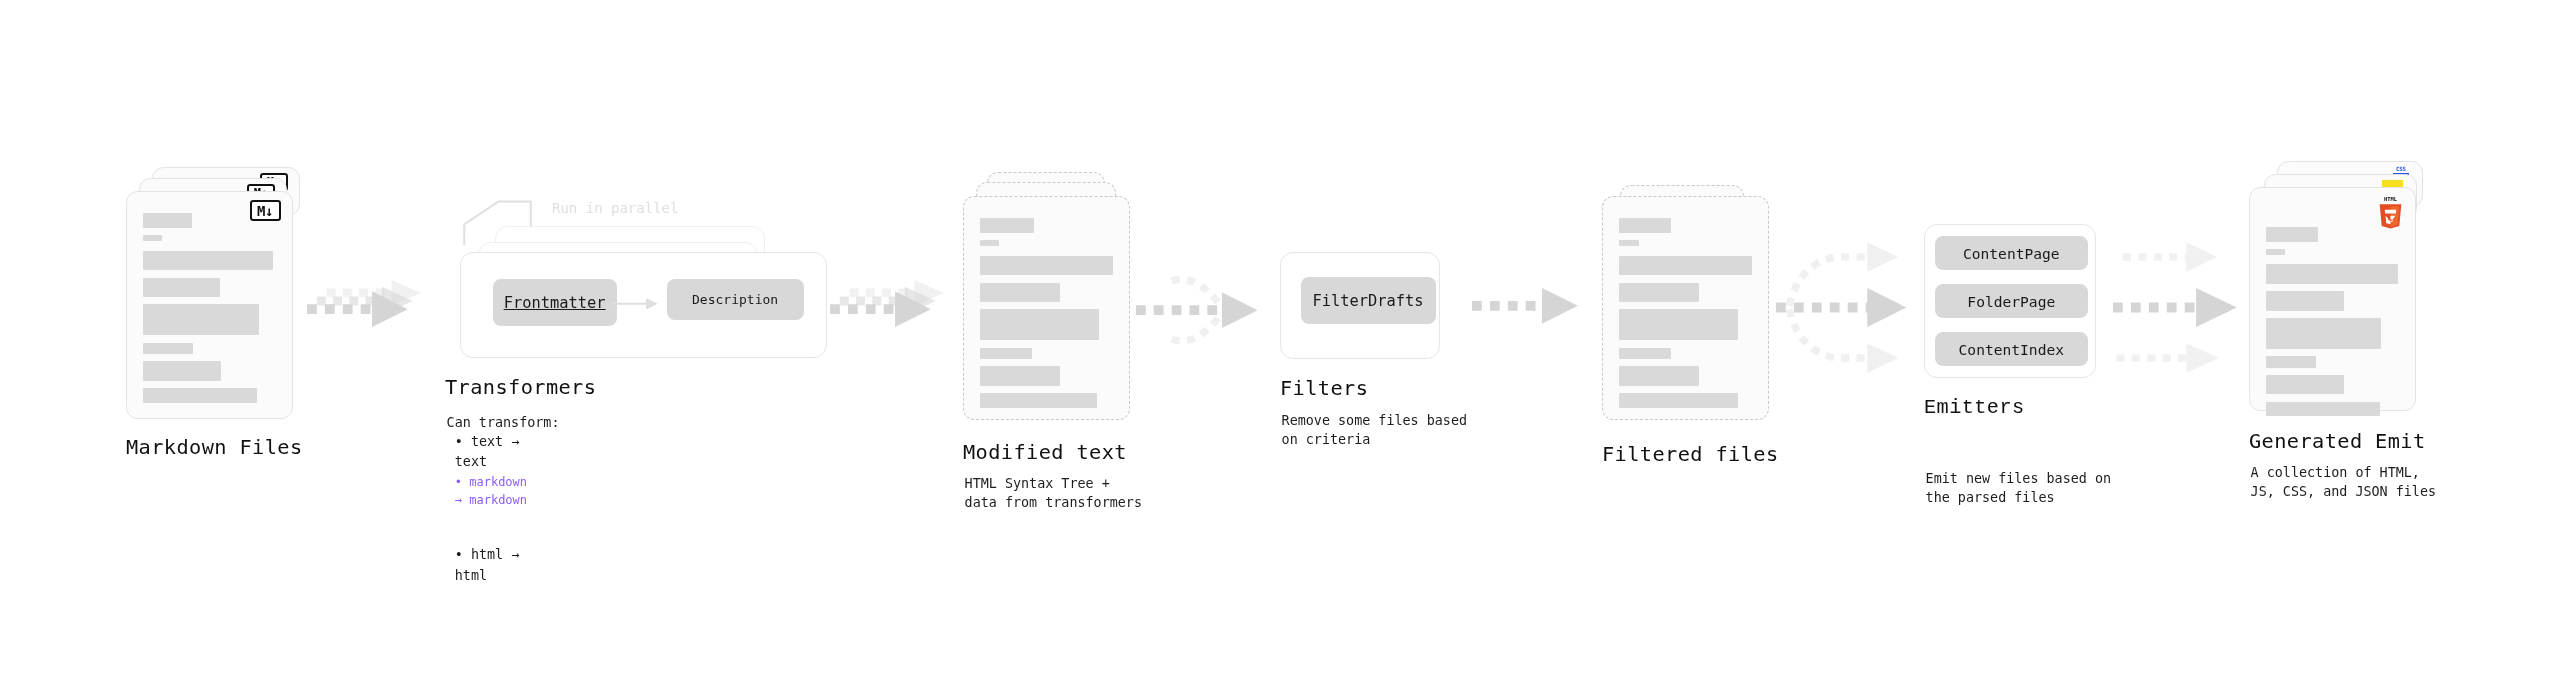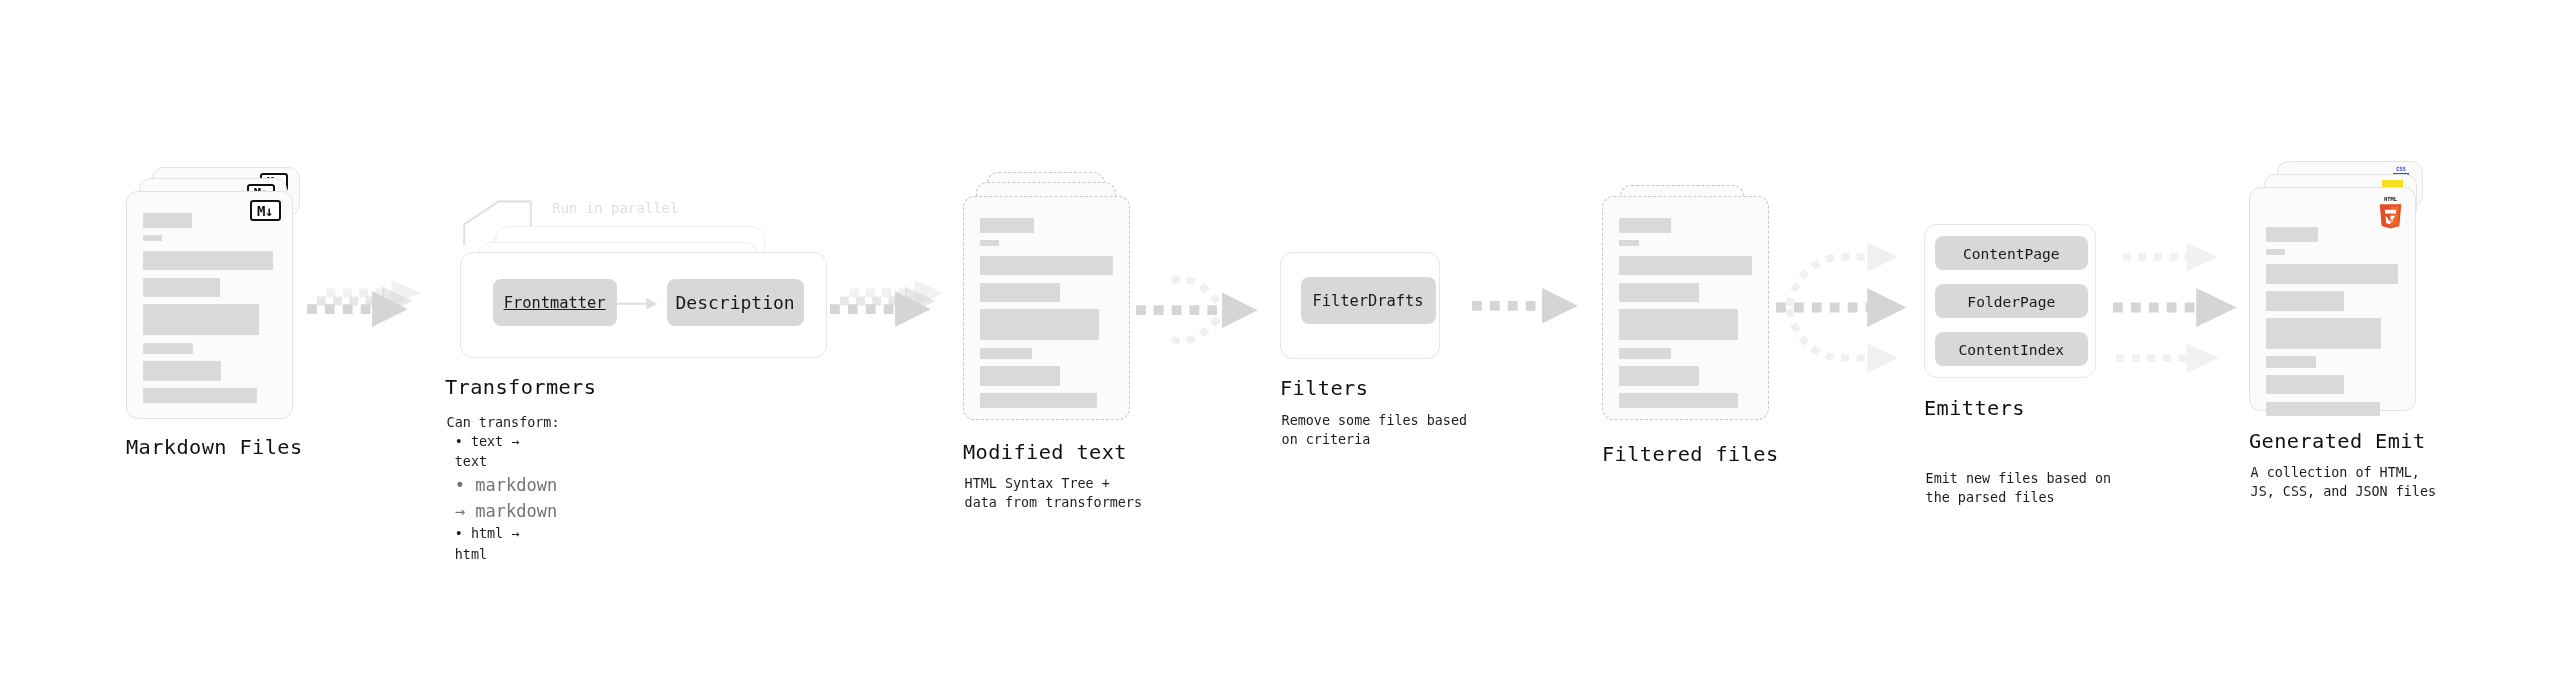"Description" div.pill { font-size: 18px -> 13px; height: 47px -> 41px }
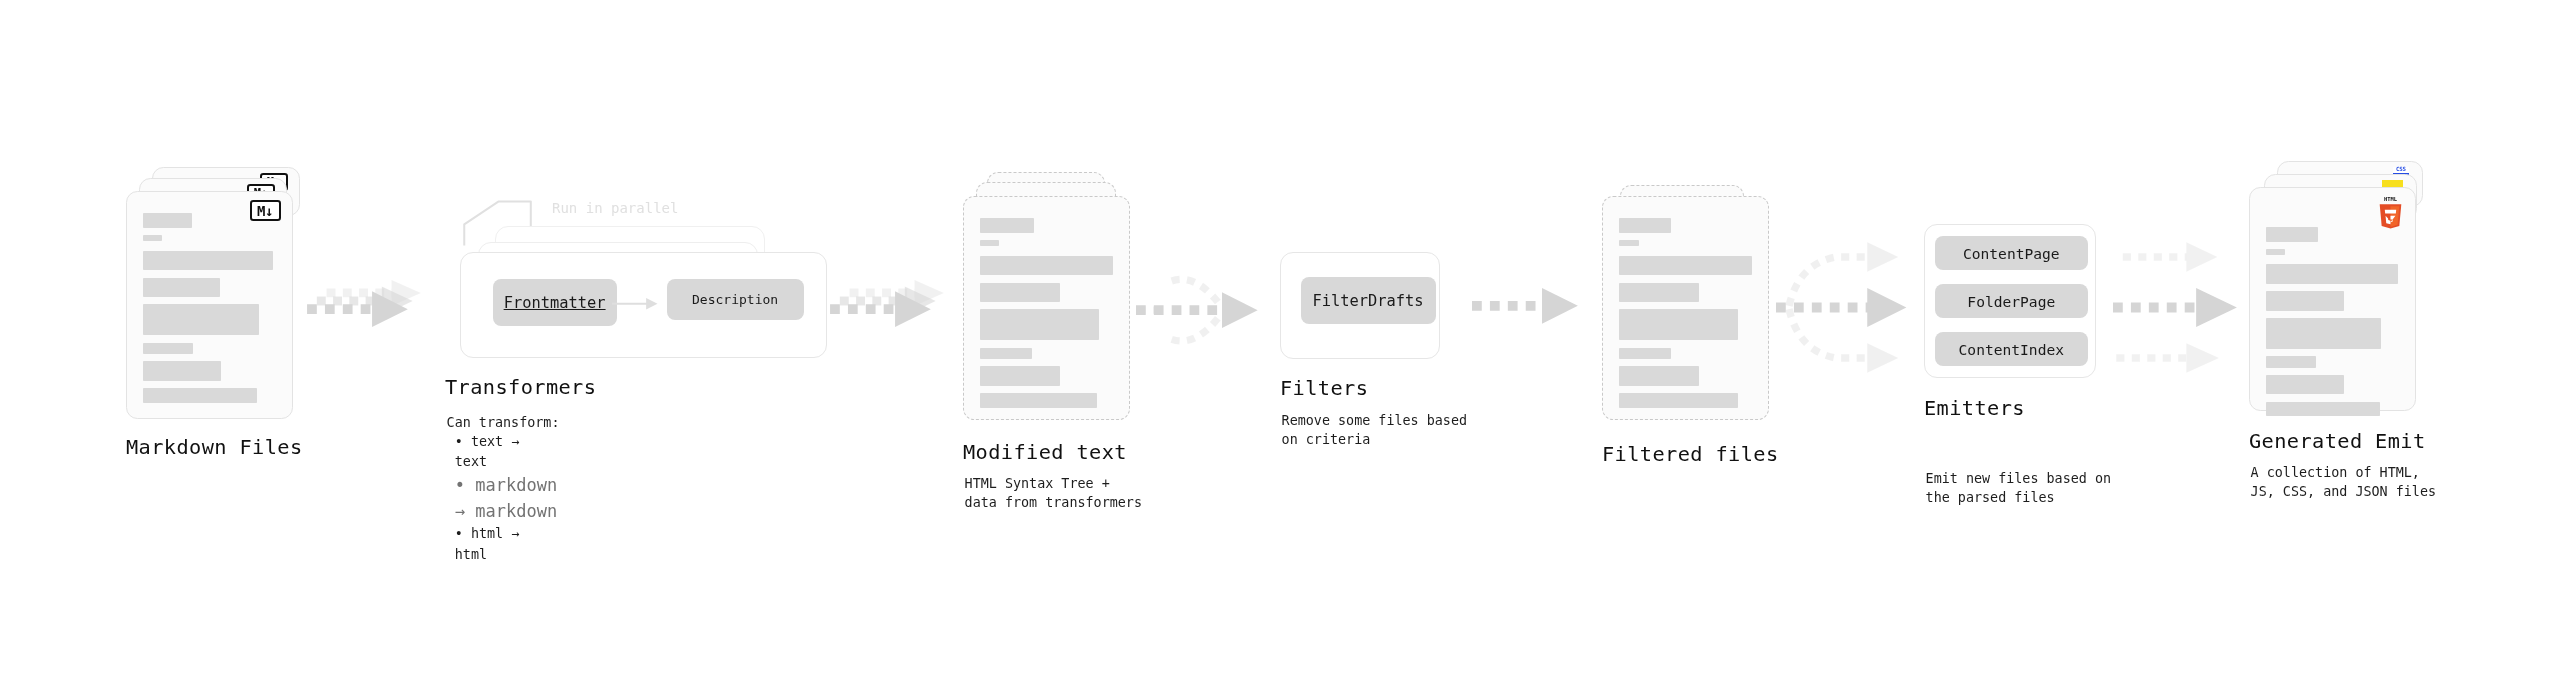"Emitters" div.caption { font-family: none -> Liberation Mono, monospace }
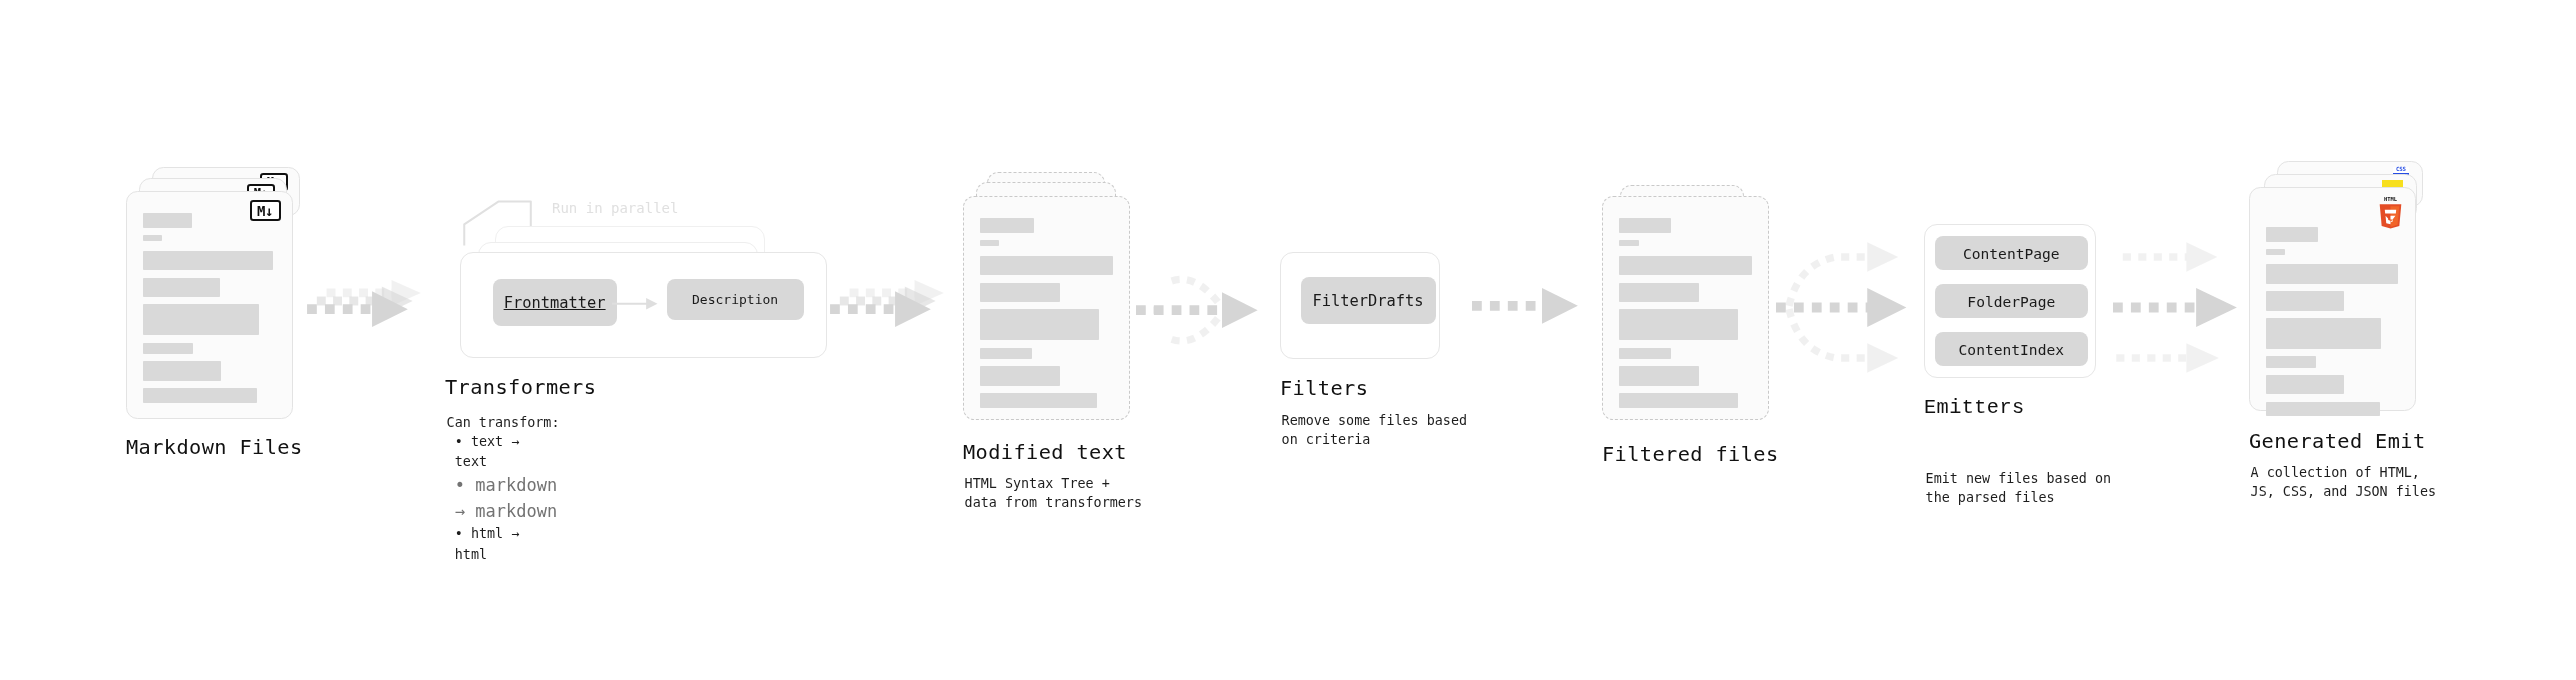"• markdown → markdown" li { color: #737373 -> #8b5cf6; font-size: 17px -> 12px }
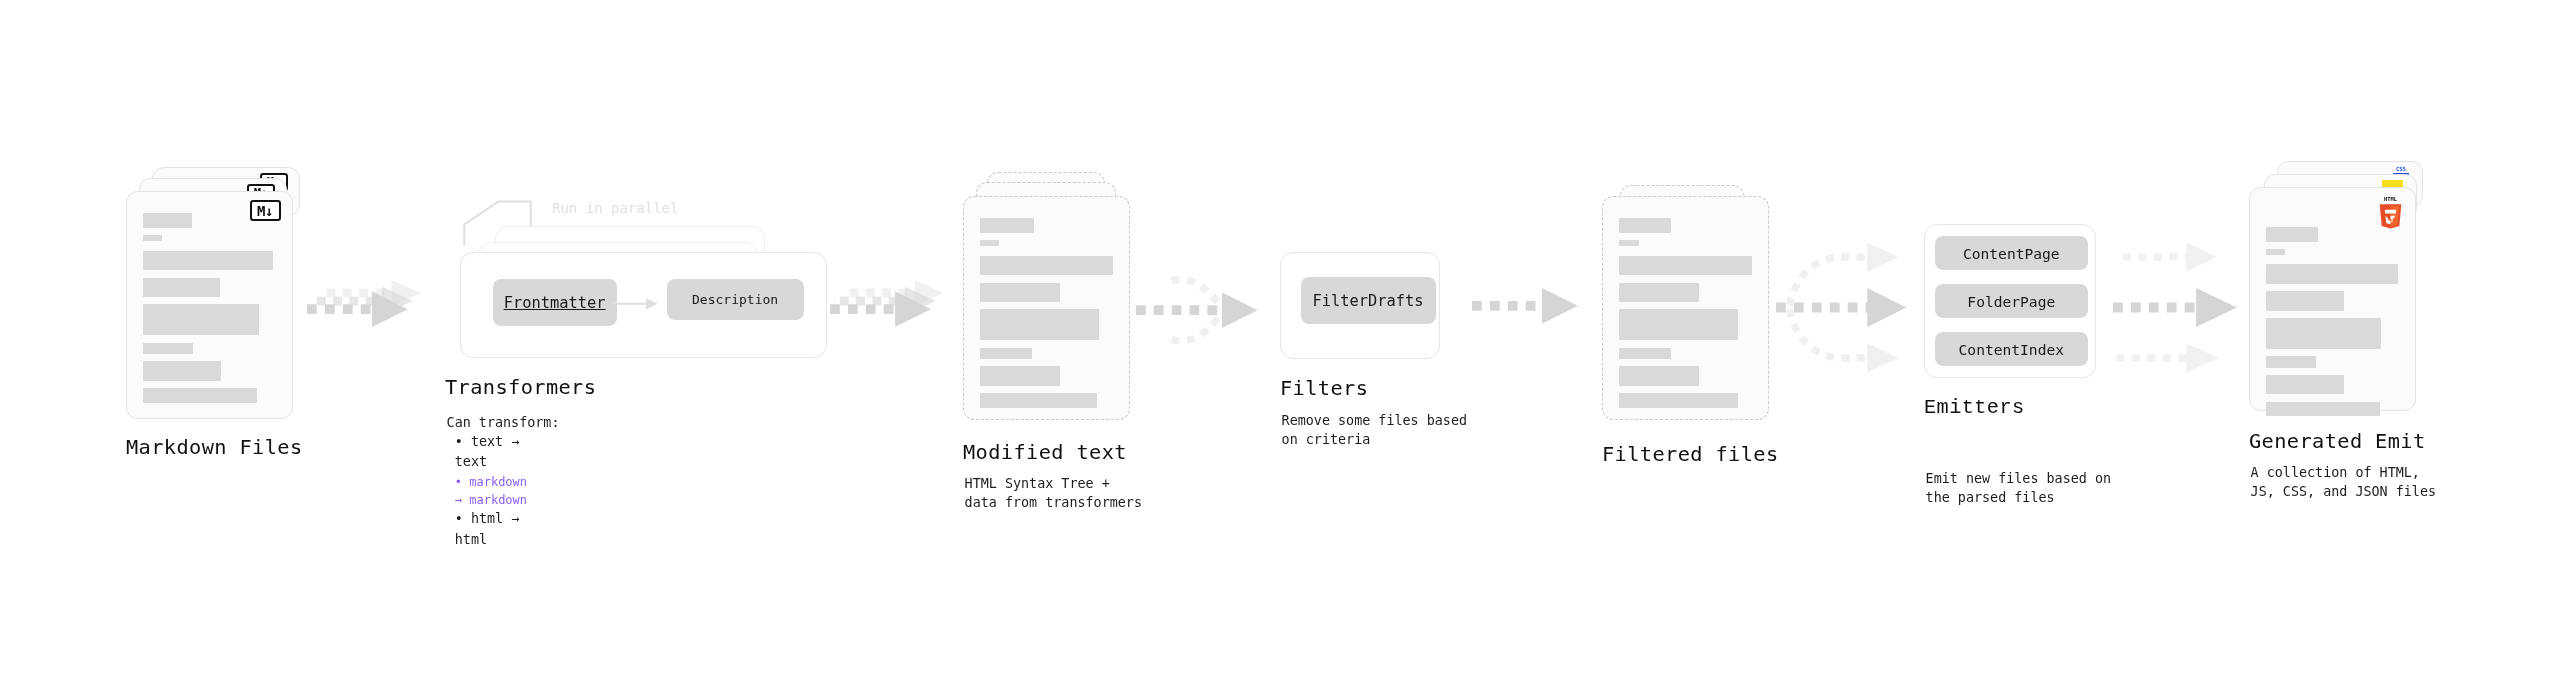"• html → html" li { margin-top: none -> 36px }
